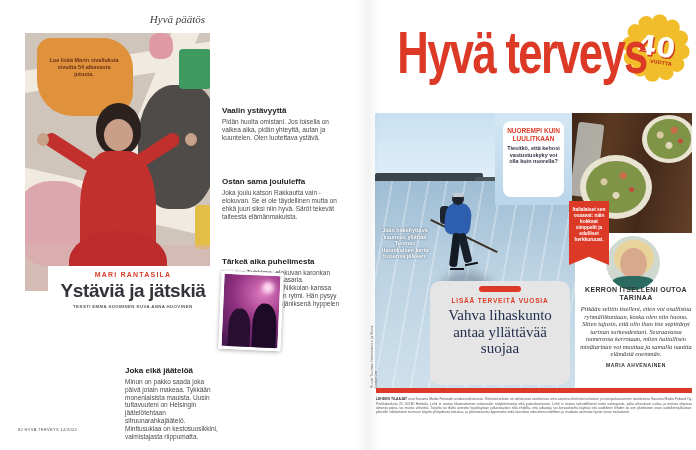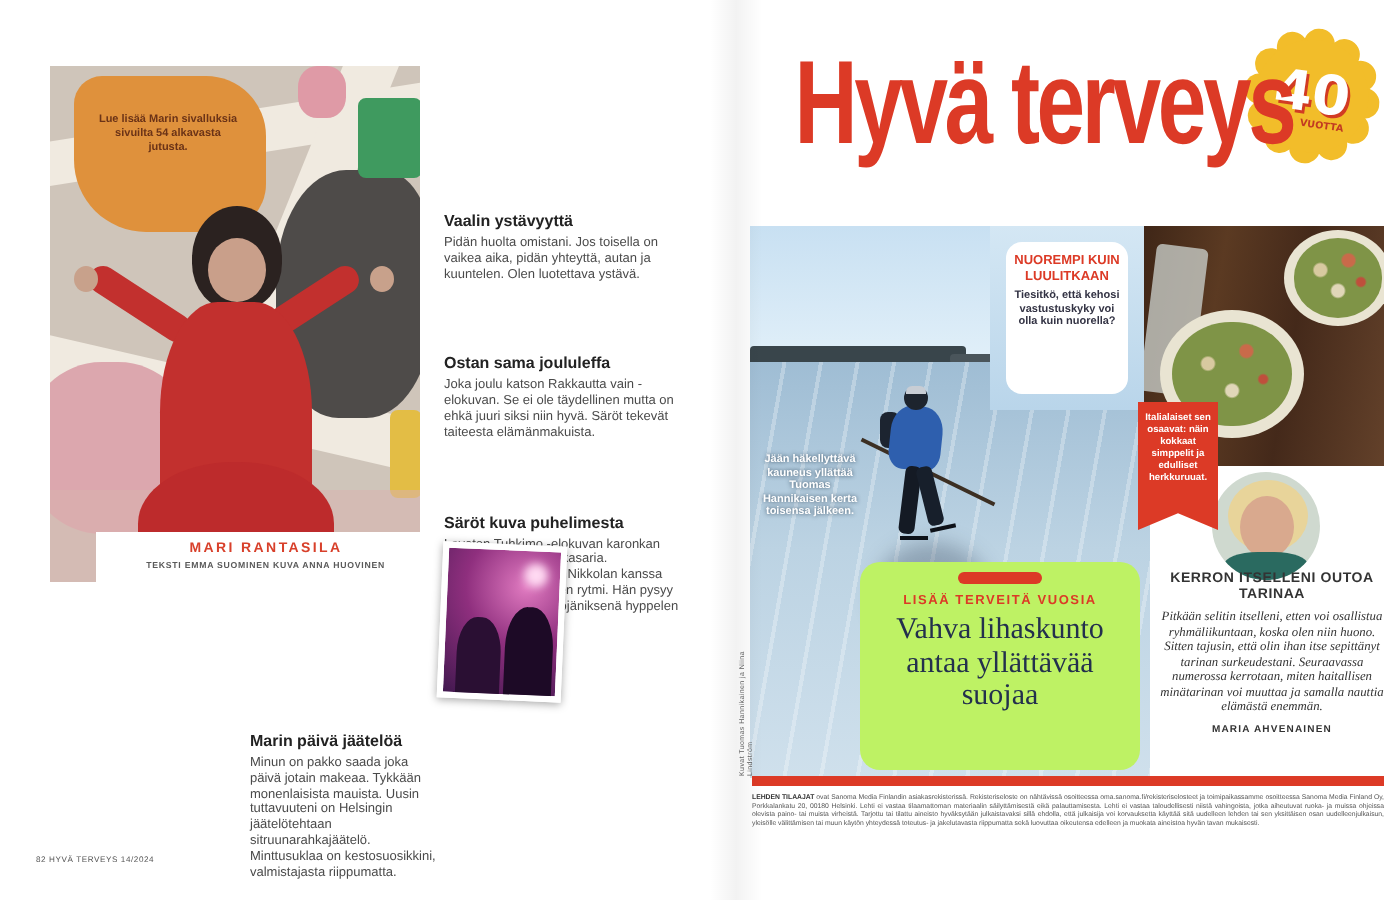"Hyvä päätös" div.lp-header { html: none -> <div>Hyvä päätös</div> }
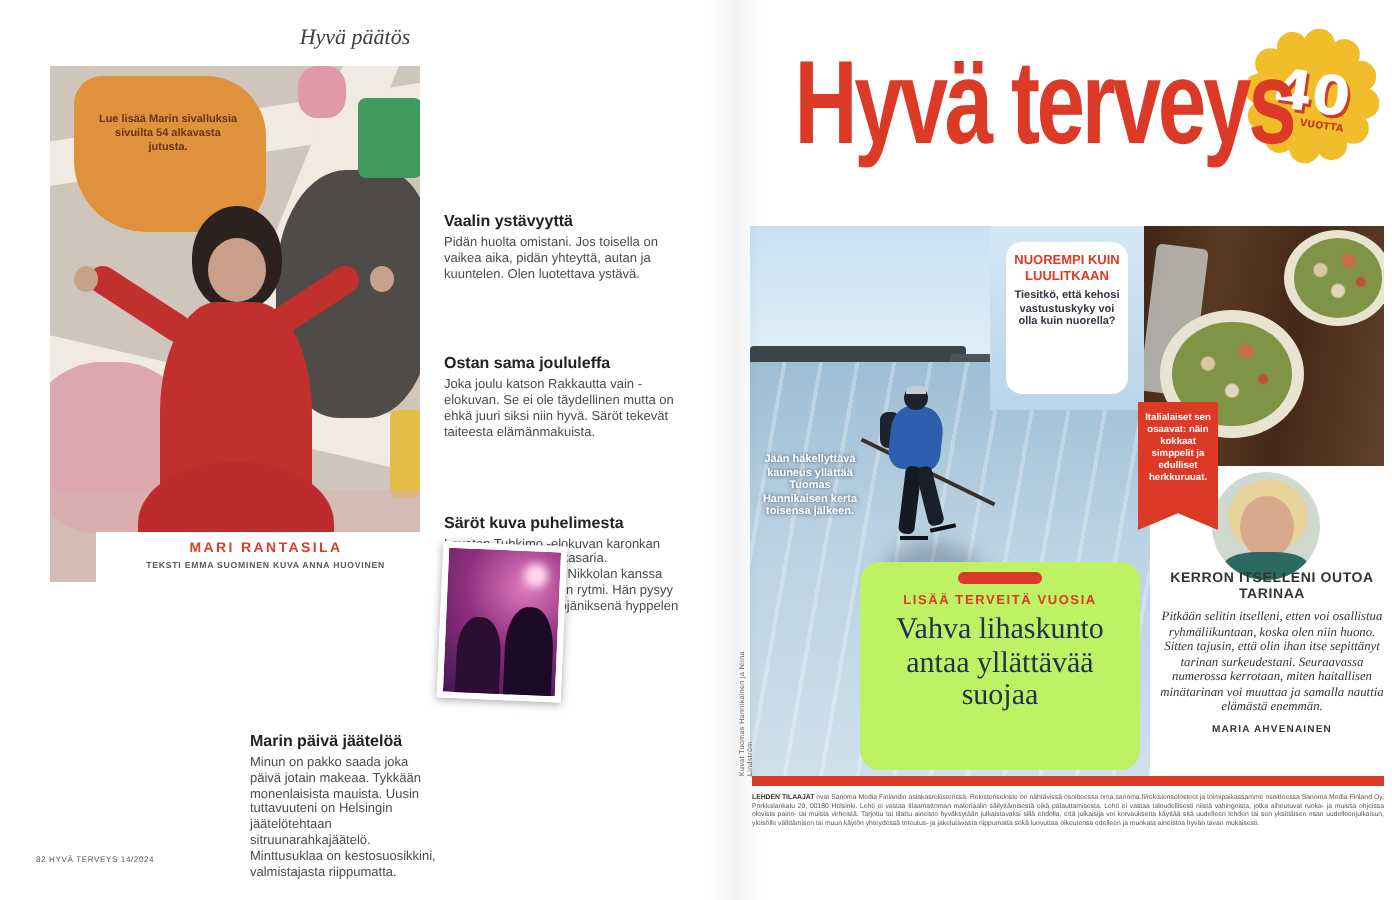"Säröt kuva puhelimesta" h3 { text: Säröt kuva -> Tärkeä aika }
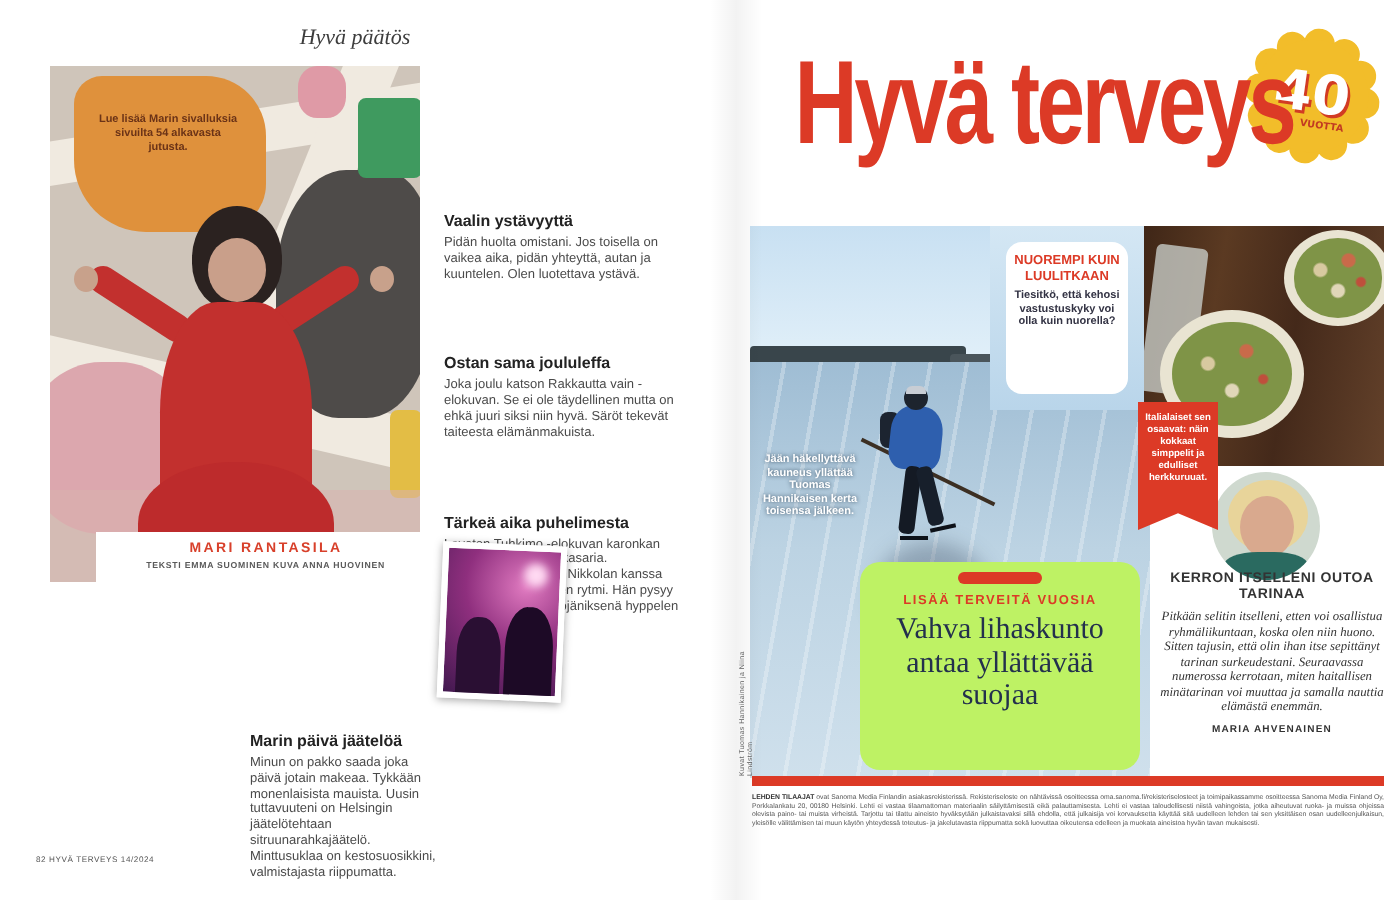"Ystäviä ja jätskiä" div.lp-headline { html: none -> <div>Ystäviä ja jätskiä</div> }
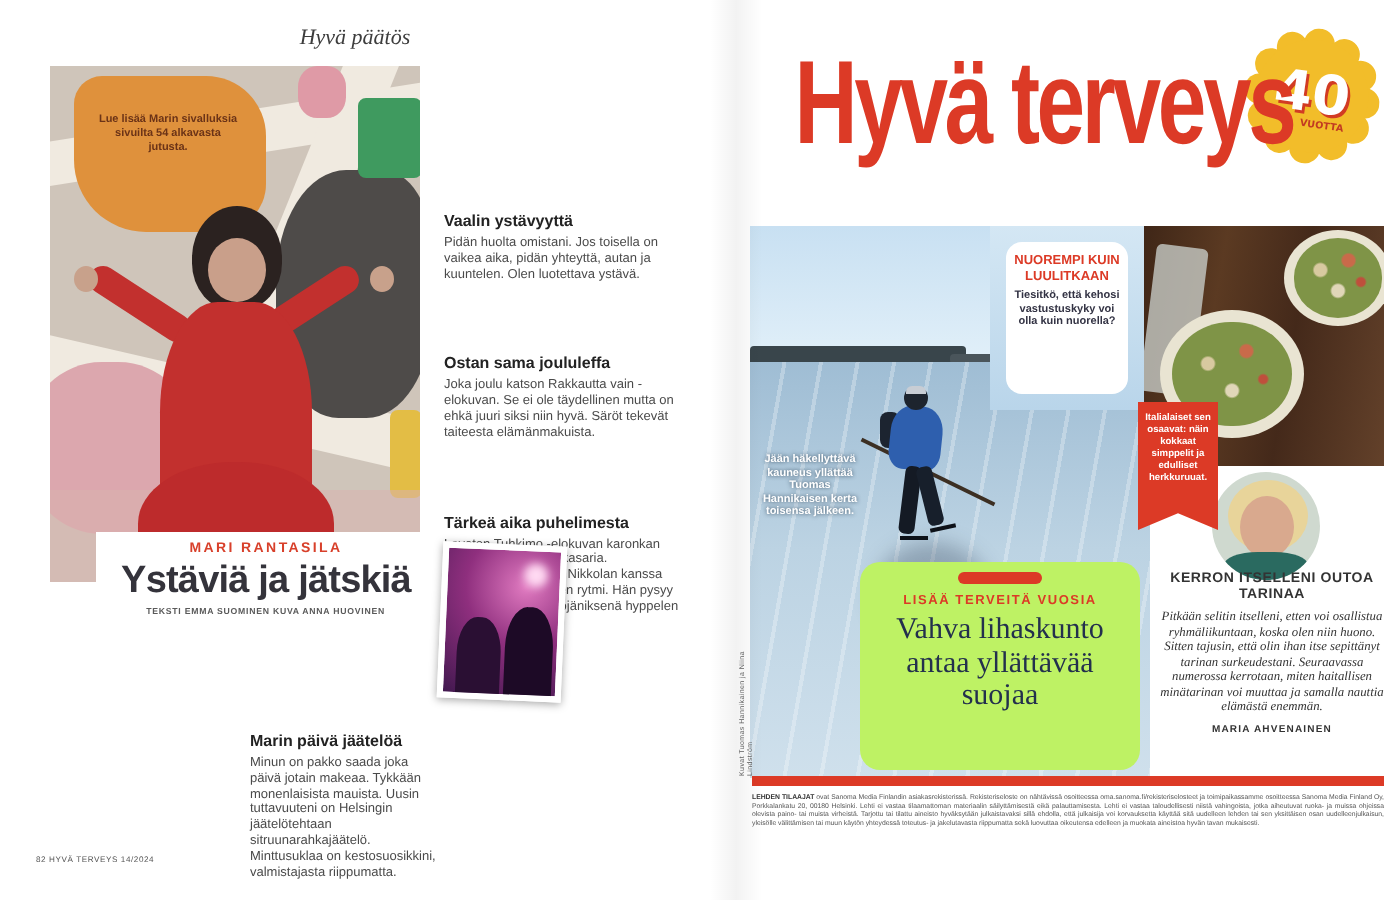"Vahva lihaskunto antaa yllättävää suojaa" .rp-featurebox { background: #bef264 -> #e5e5e5 }
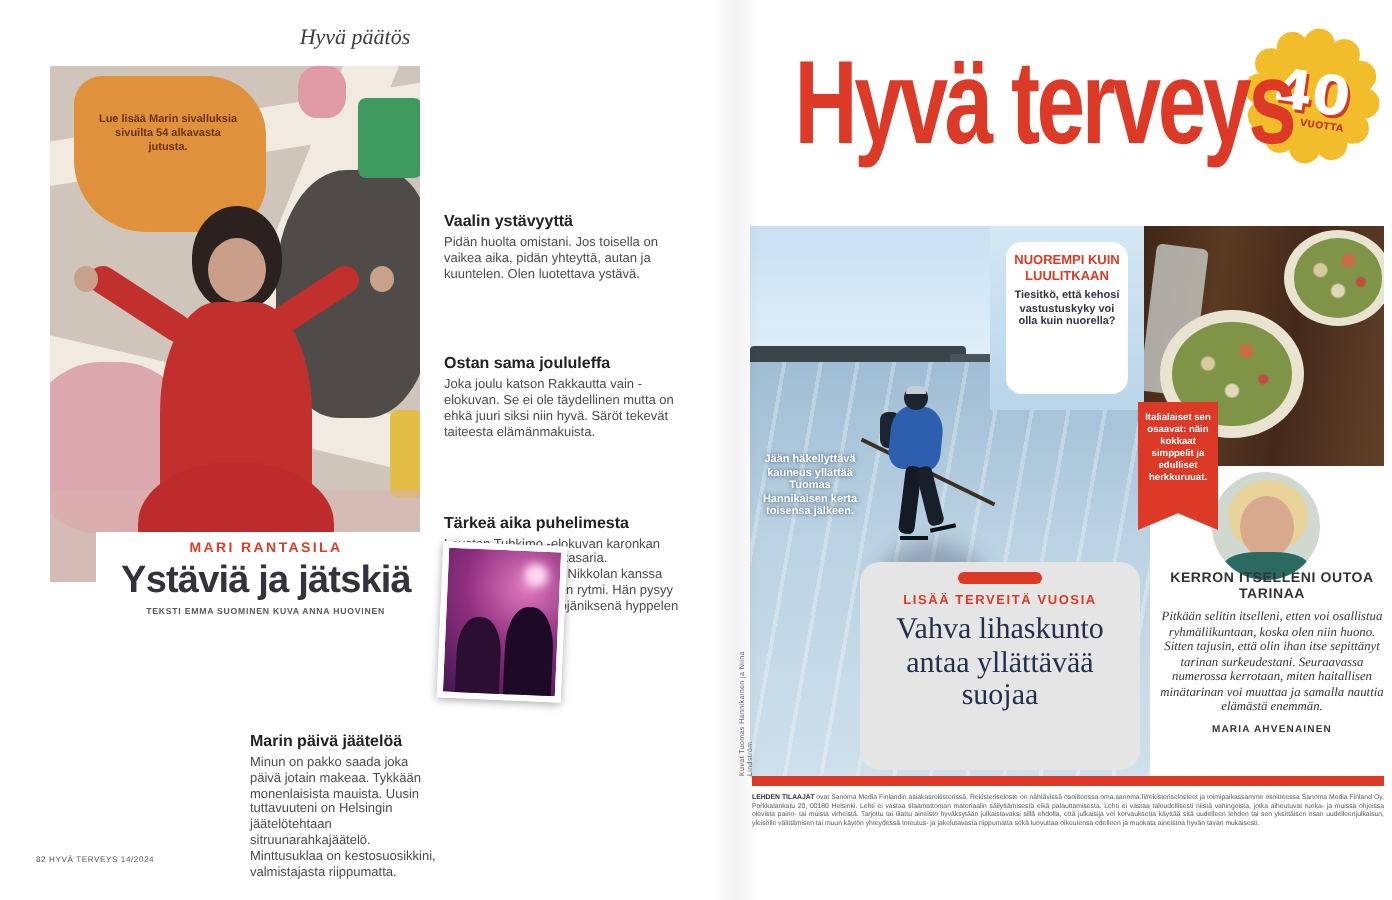"Marin päivä jäätelöä" h3 { text: Marin päivä -> Joka eikä }
